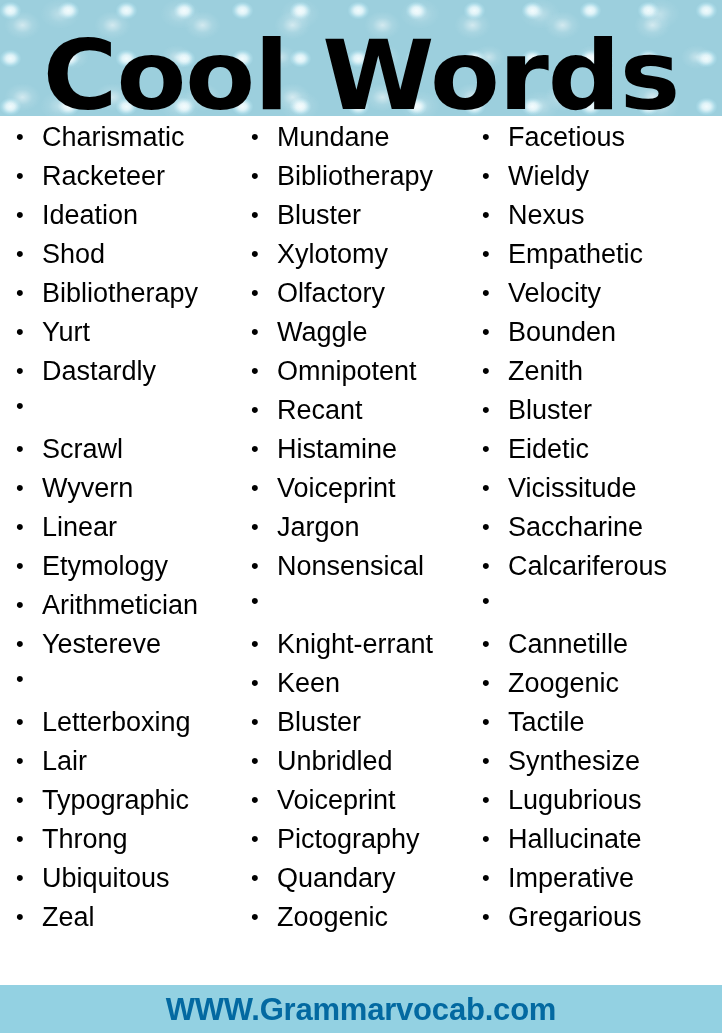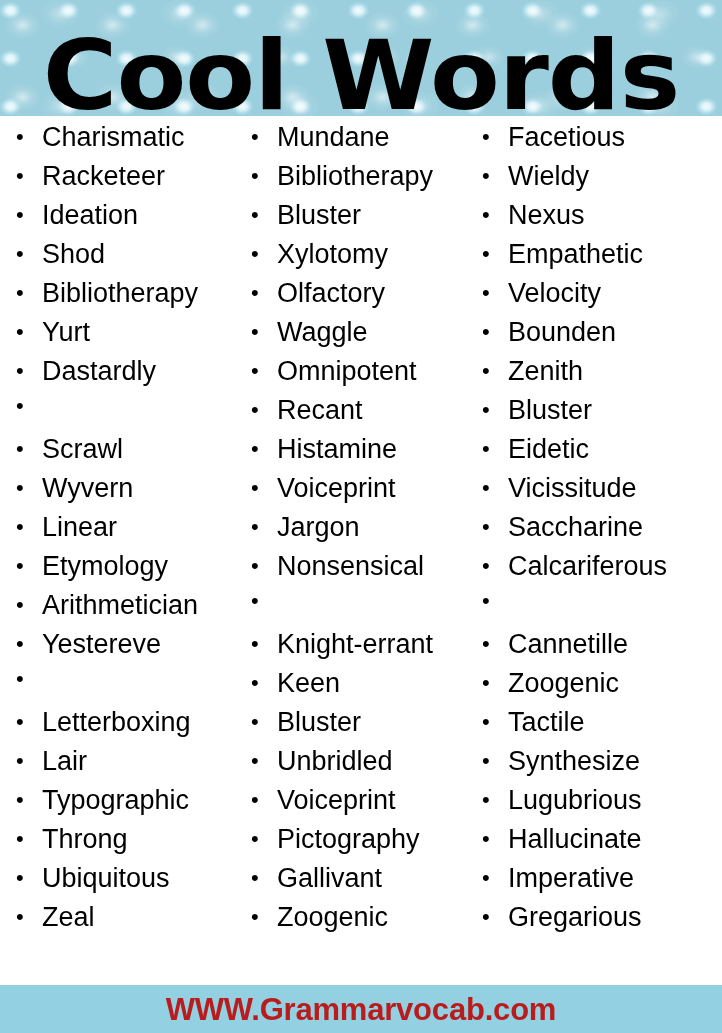"Gallivant" span.word { text: Gallivant -> Quandary }
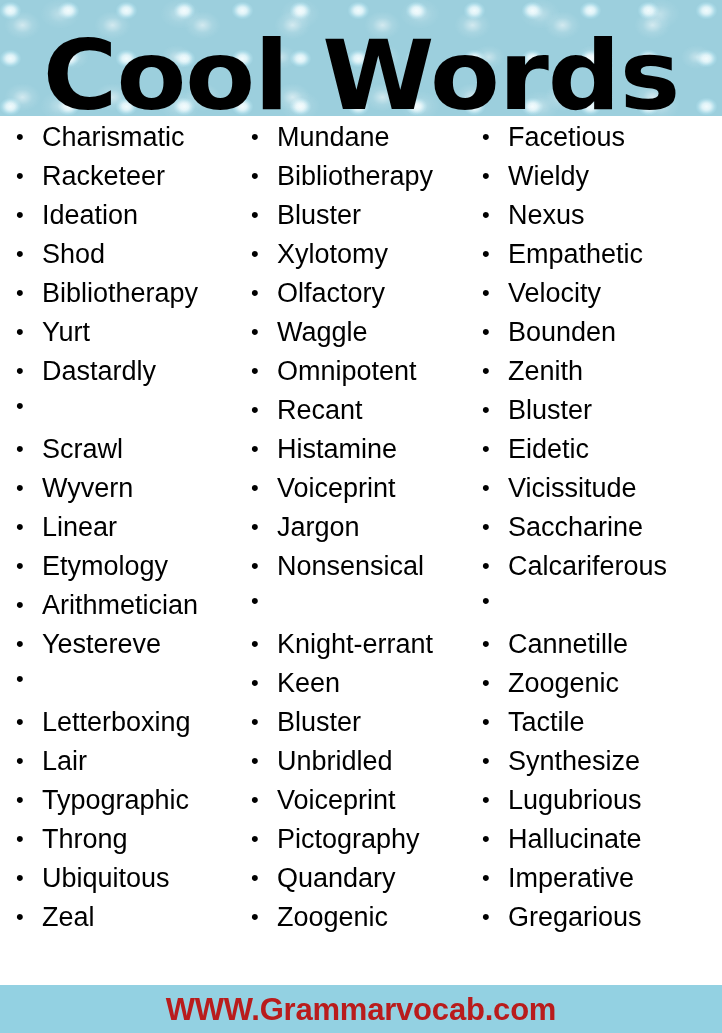"WWW.Grammarvocab.com" .footer-text { color: #b91c1c -> #0369a1 }
